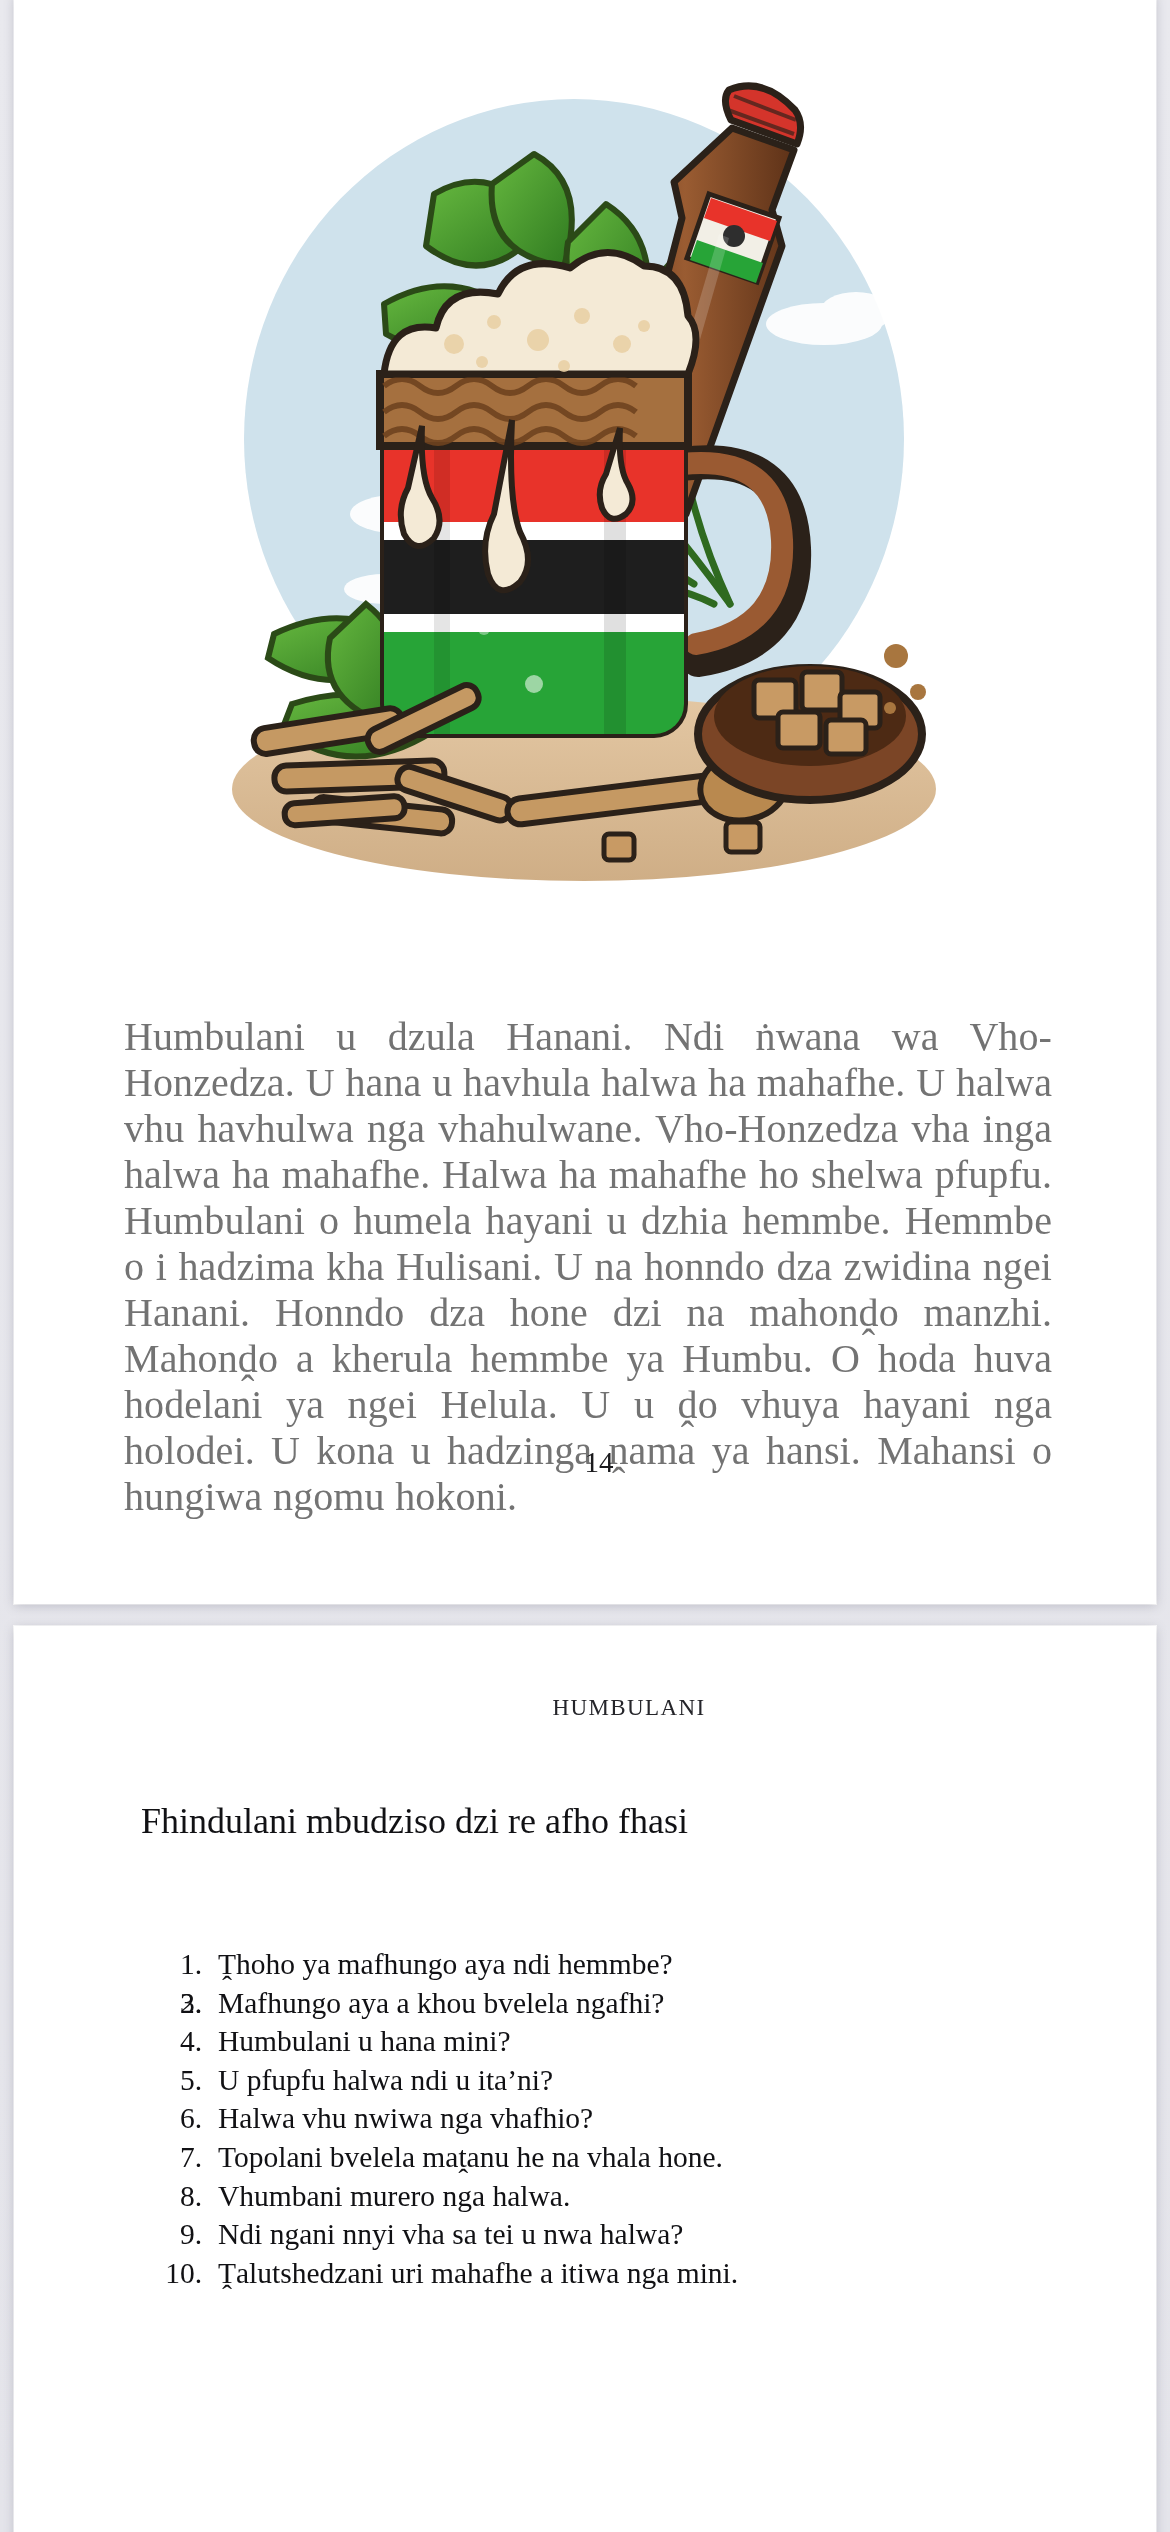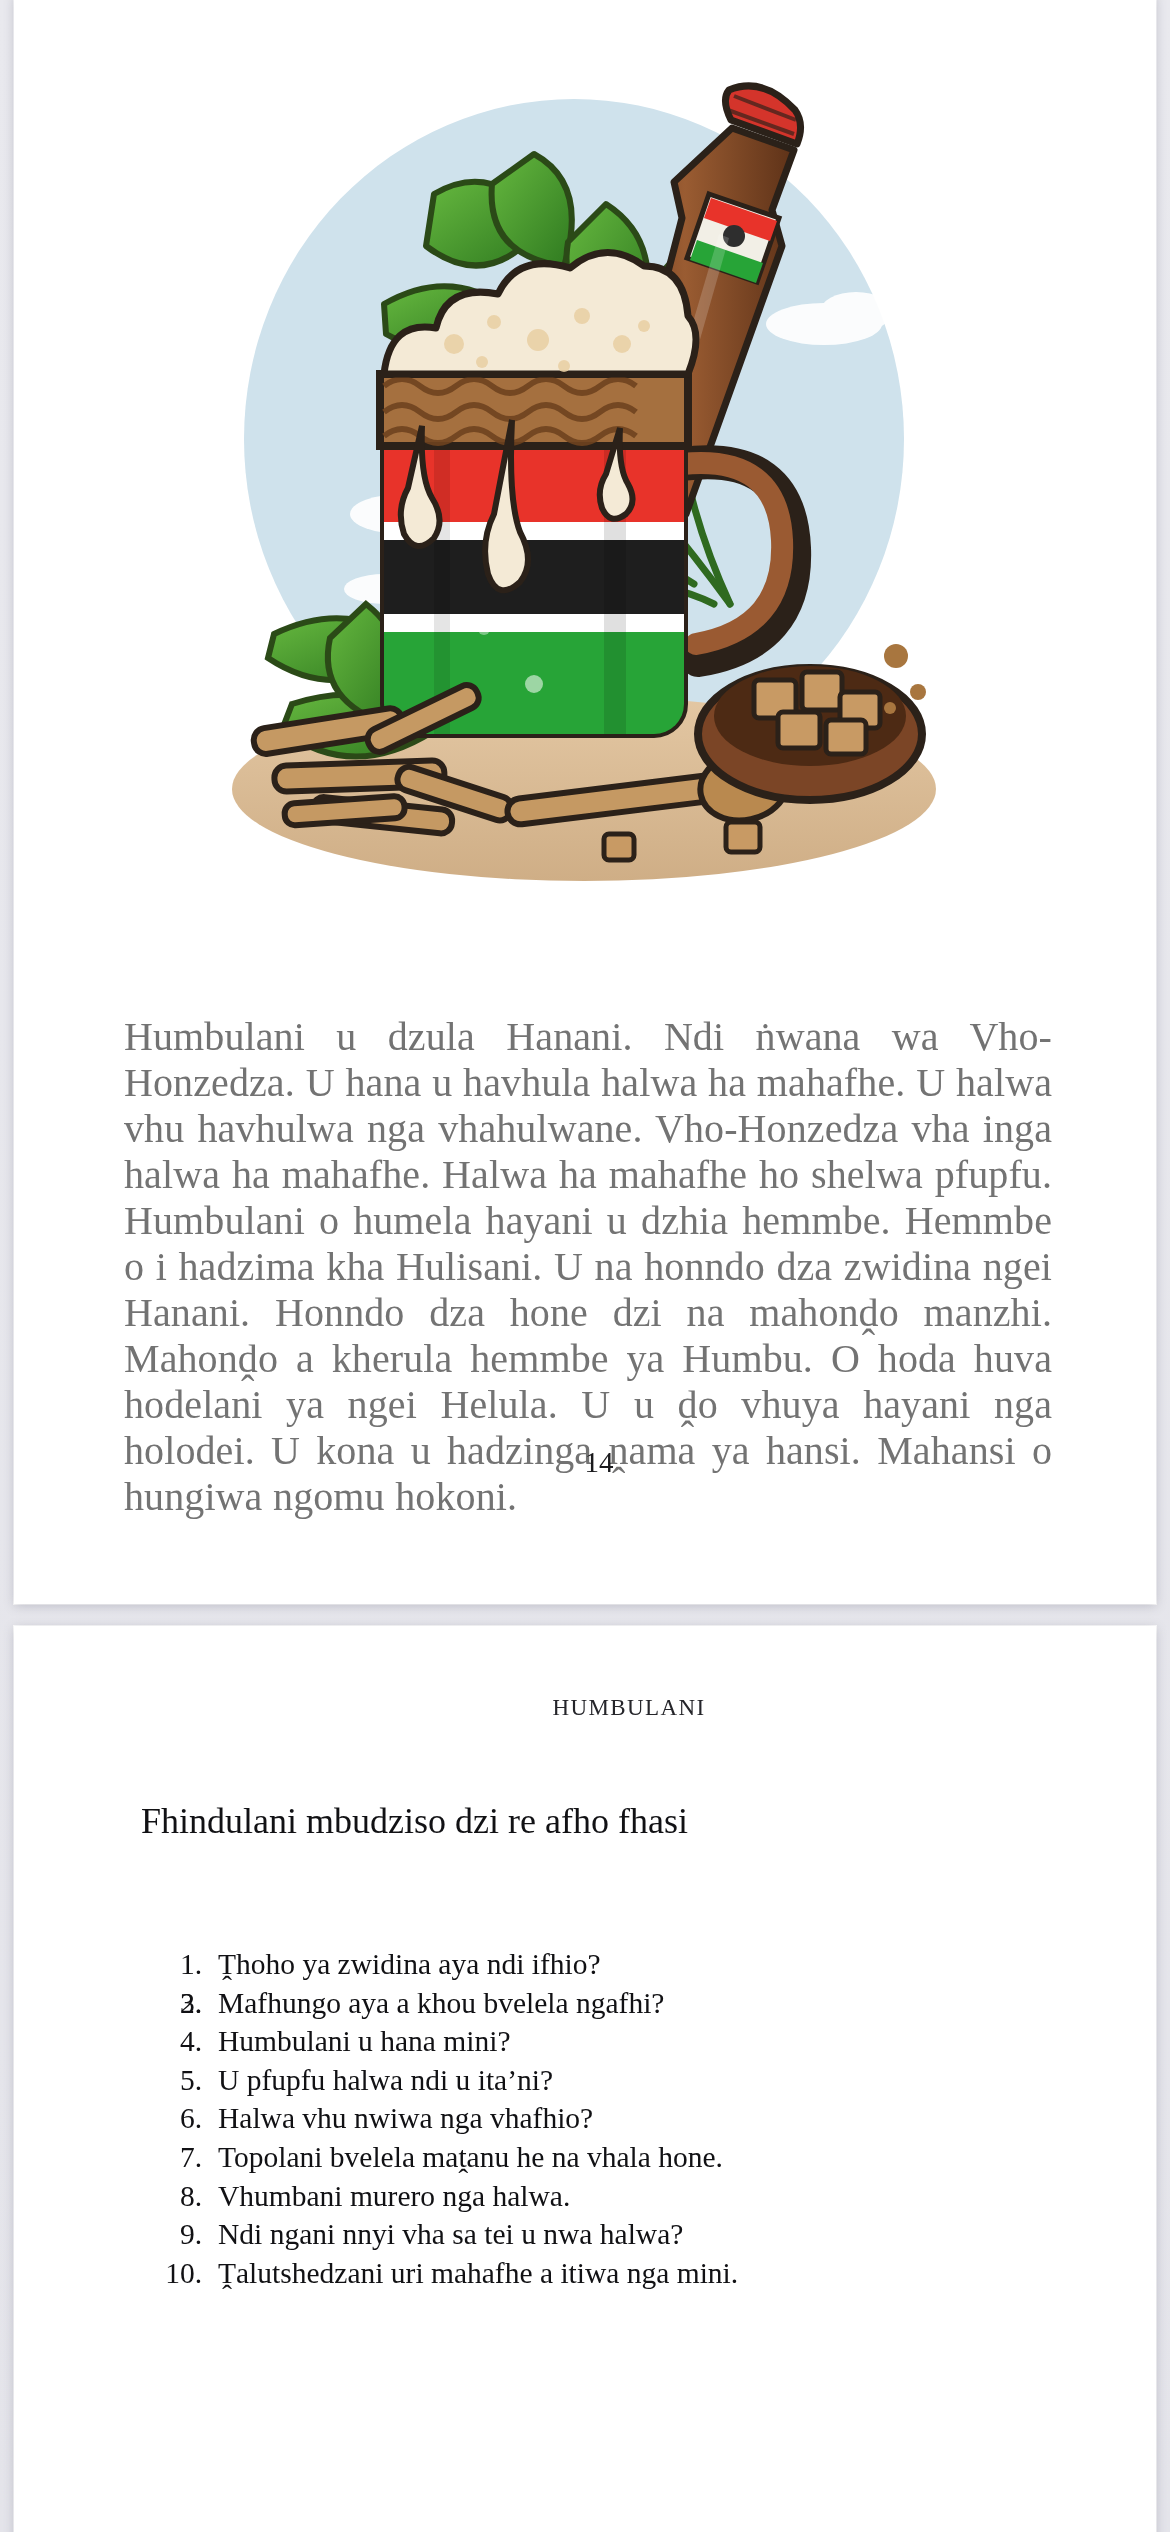"Ṱhoho ya zwidina aya ndi" span { text: zwidina aya ndi ifhio -> mafhungo aya ndi hemmbe }
